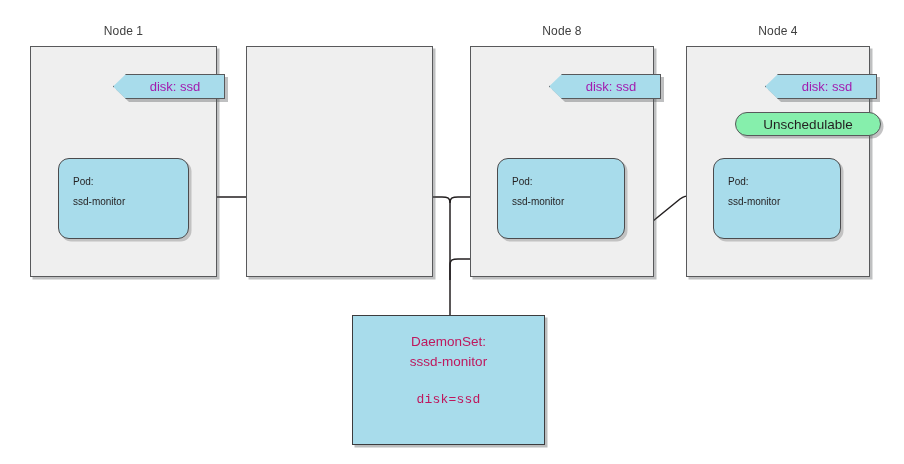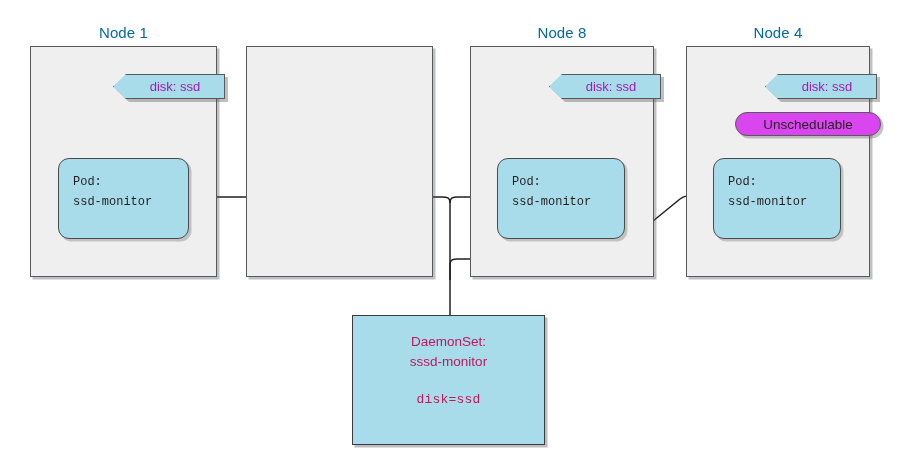"Node 1" .node-title { color: #0369a1 -> #404040; font-size: 15px -> 12px }
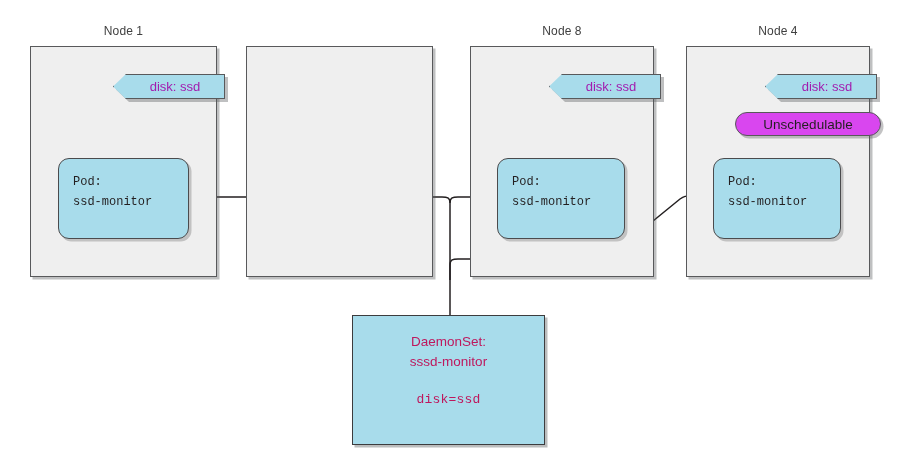"Unschedulable" .pill { background: #d946ef -> #86efac }
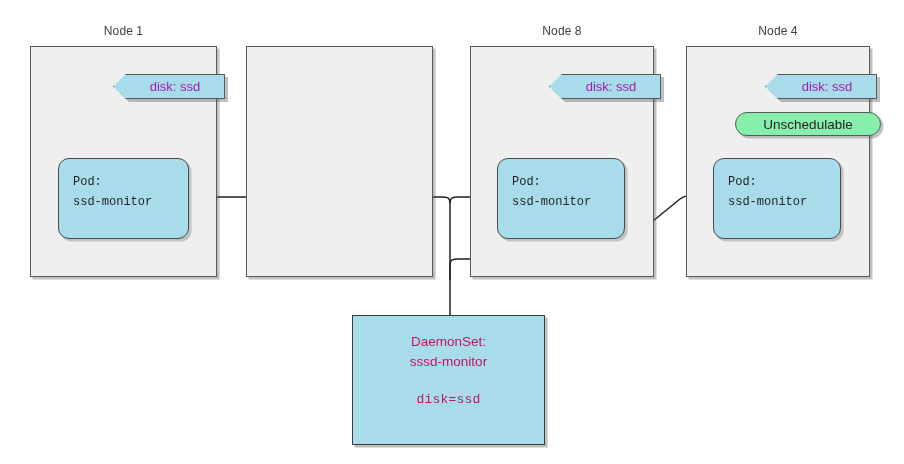"Pod:" .pod { font-family: Liberation Mono, monospace -> none; font-size: 12px -> 10px }
